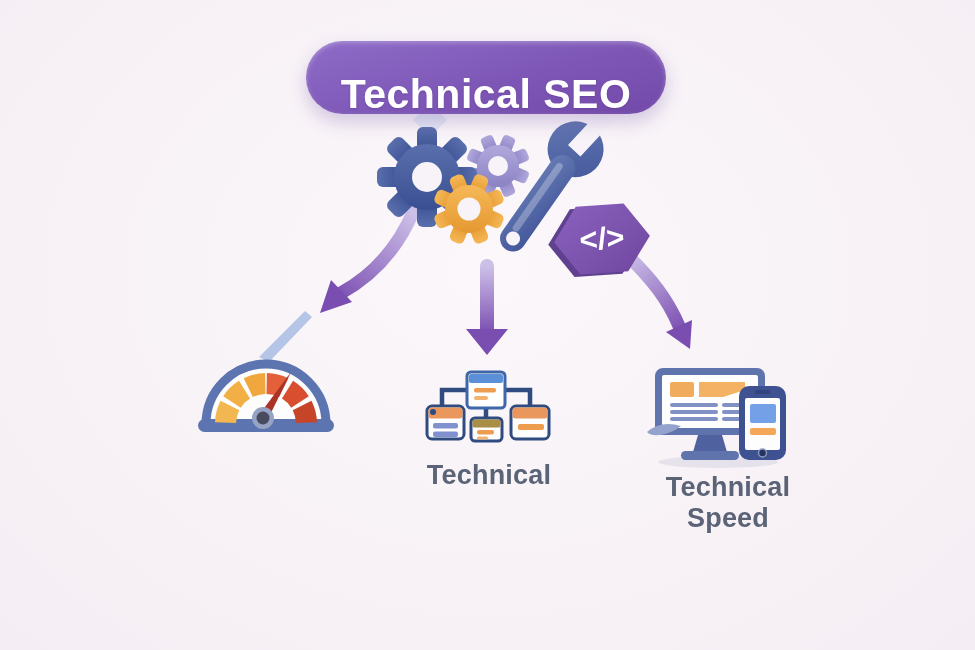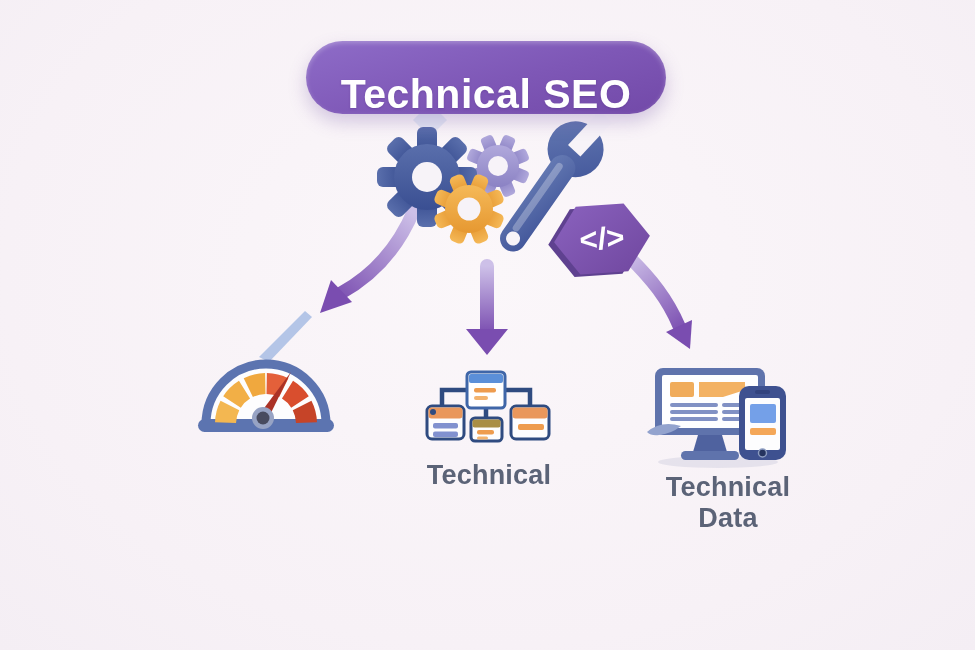"Data" div { text: Data -> Speed }
